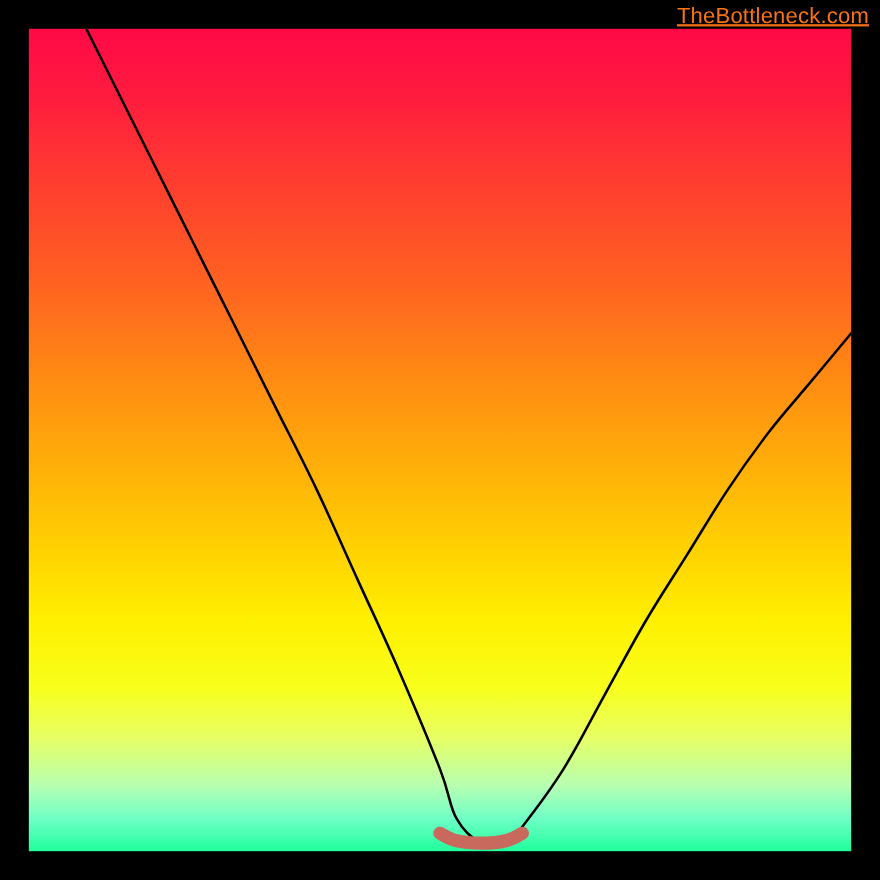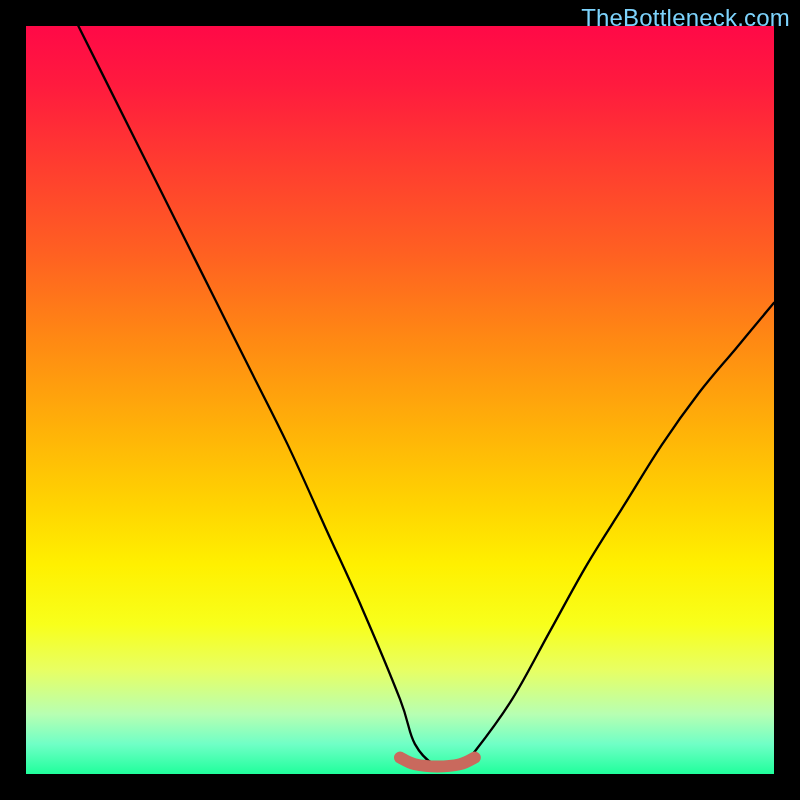"TheBottleneck.com" .watermark { color: #7dd3fc -> #f97316; font-size: 24px -> 20px; text-decoration: none -> underline }
